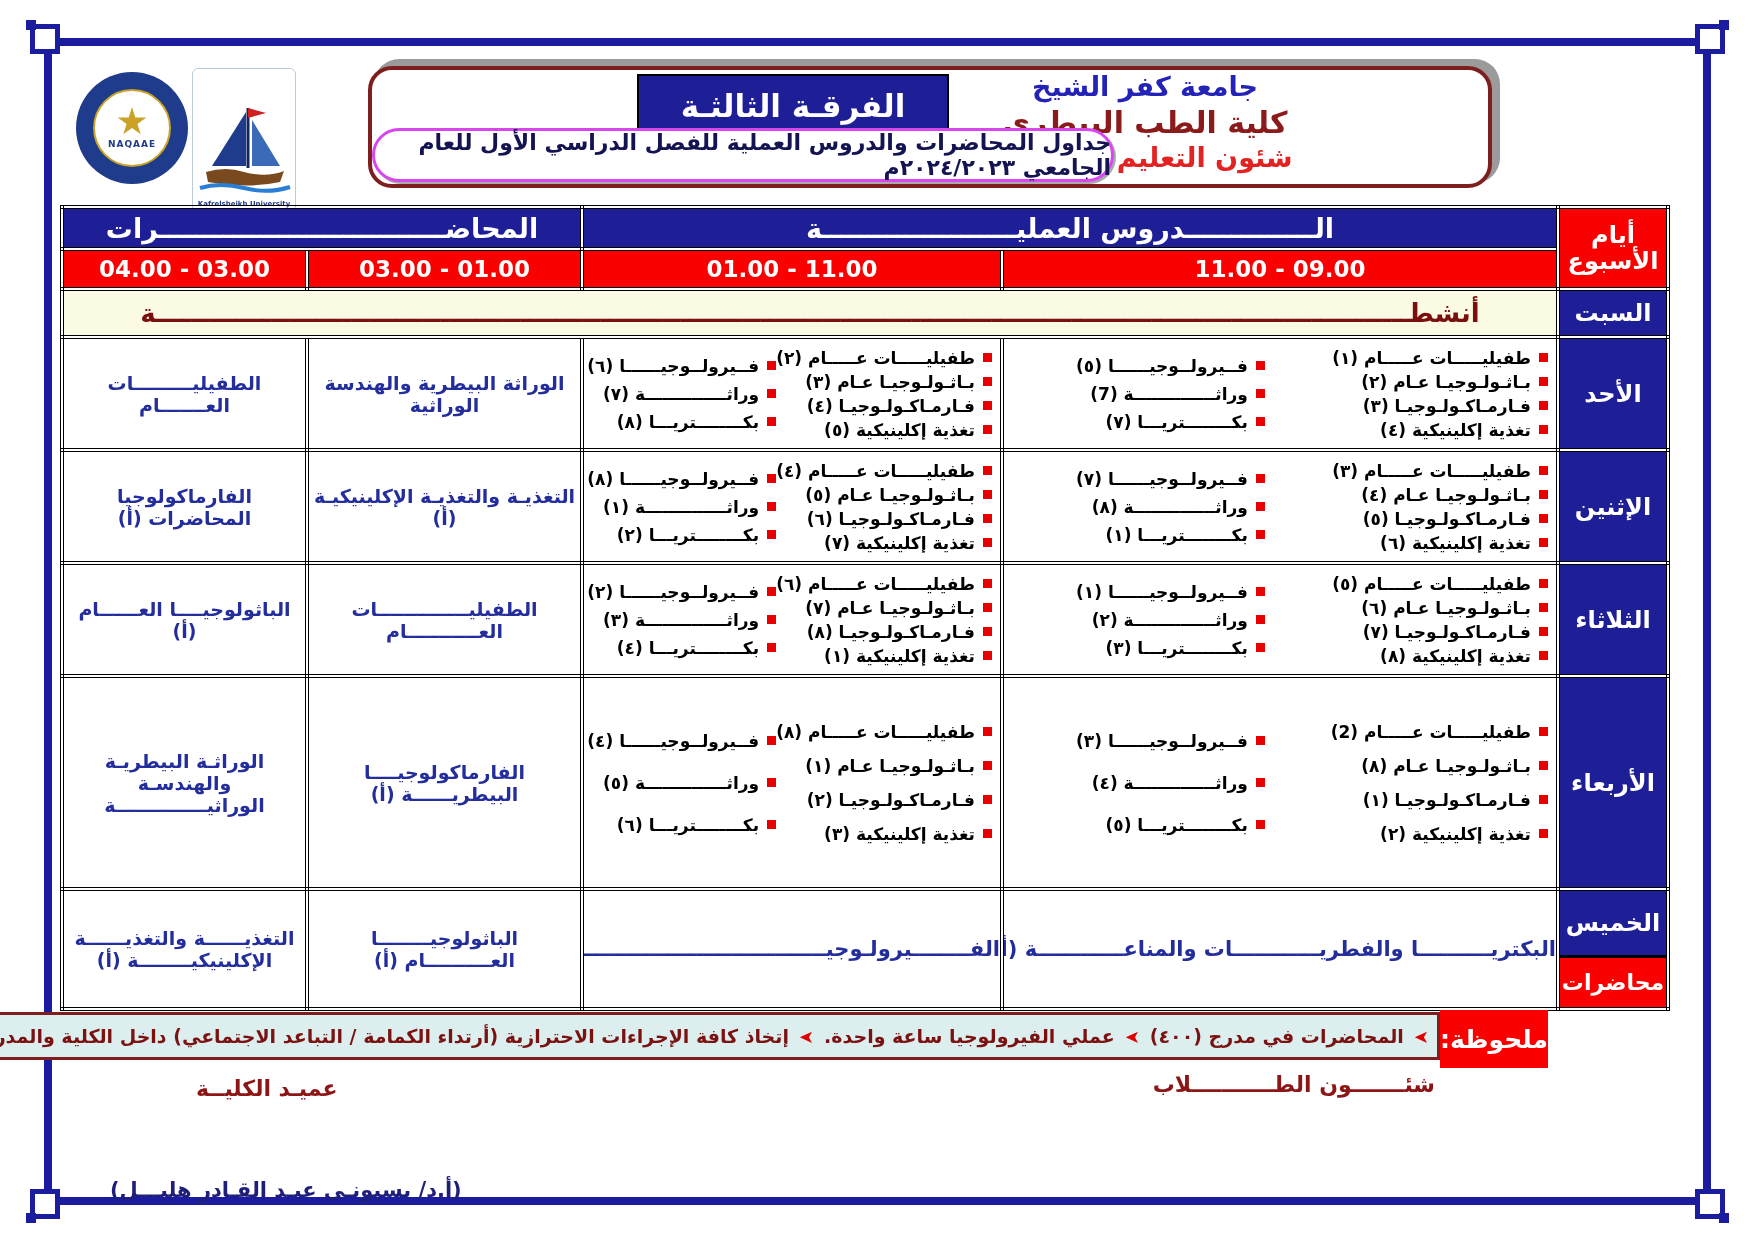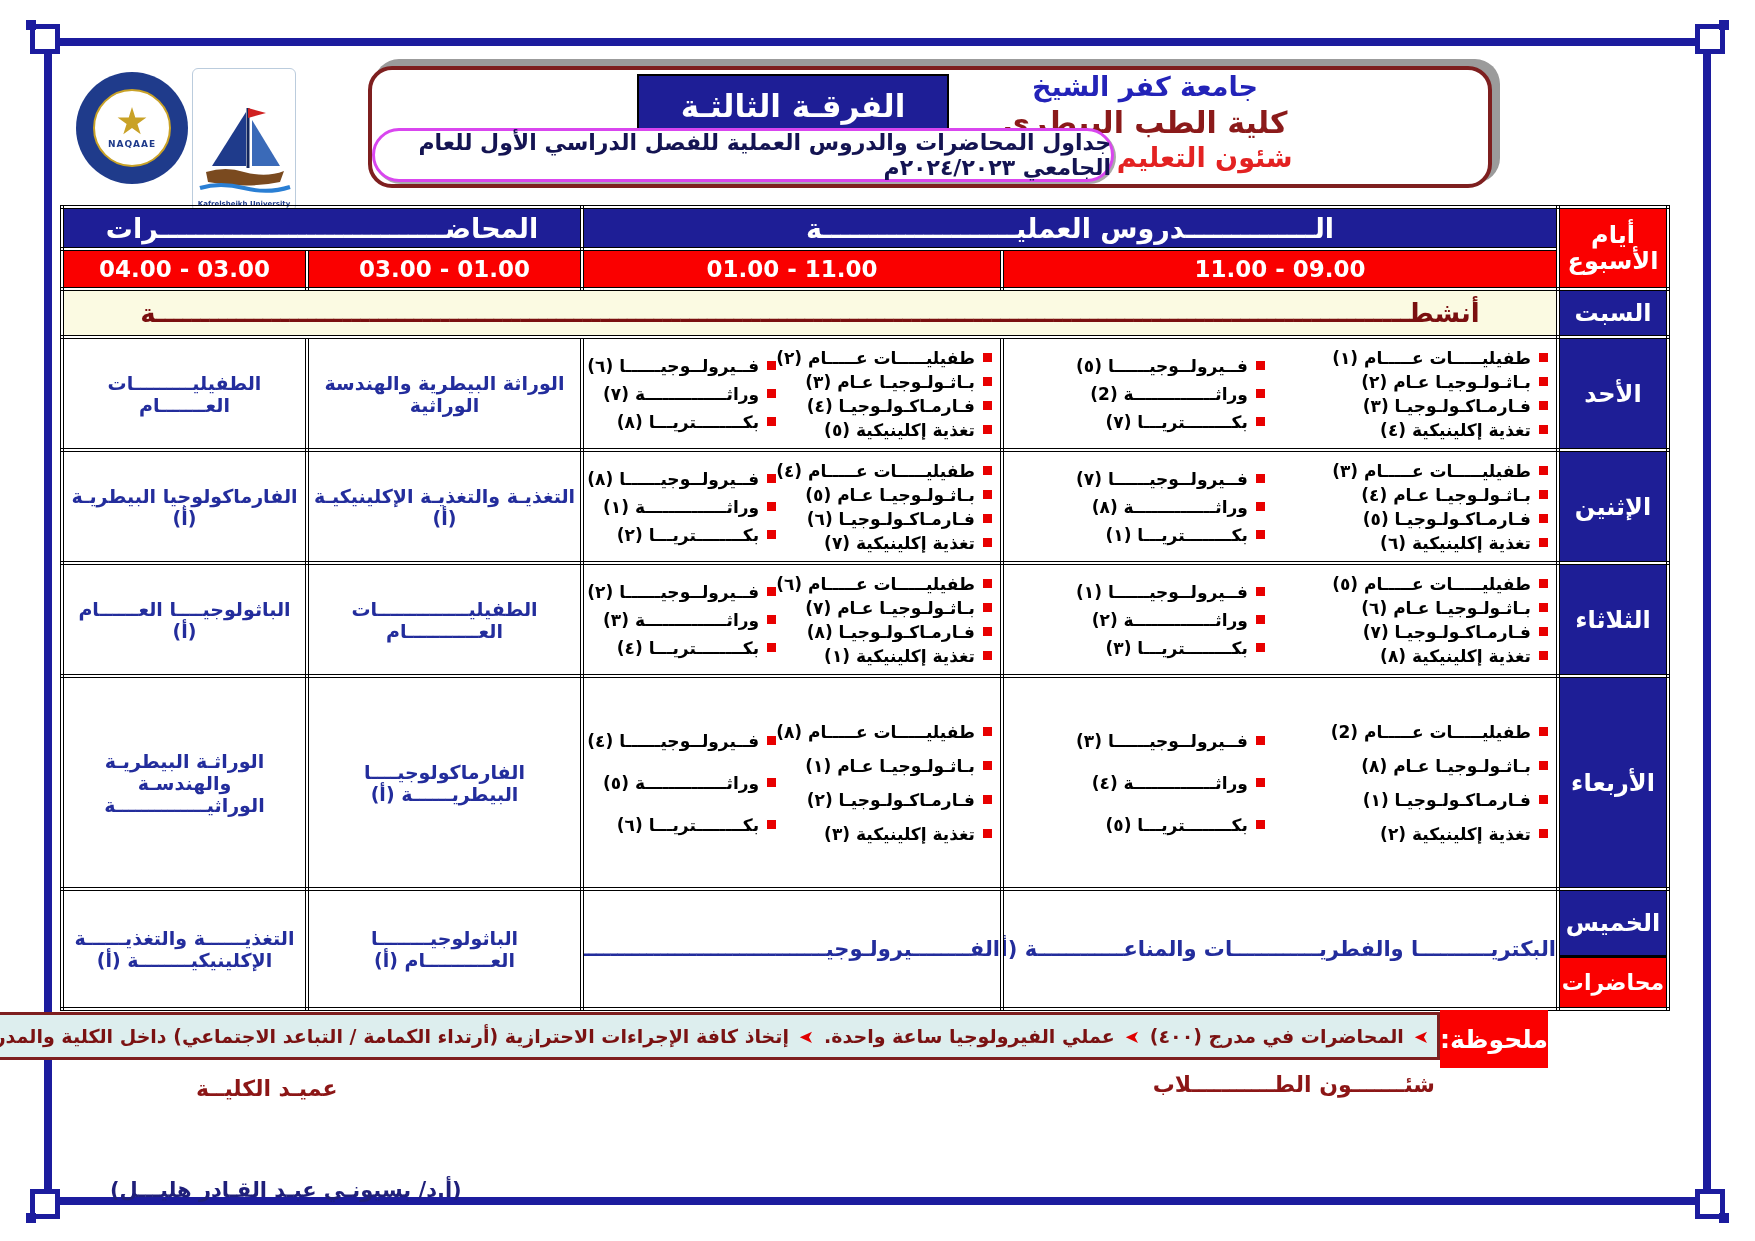"وراثــــــــــــــة (2)" span { text: 2 -> 7 }
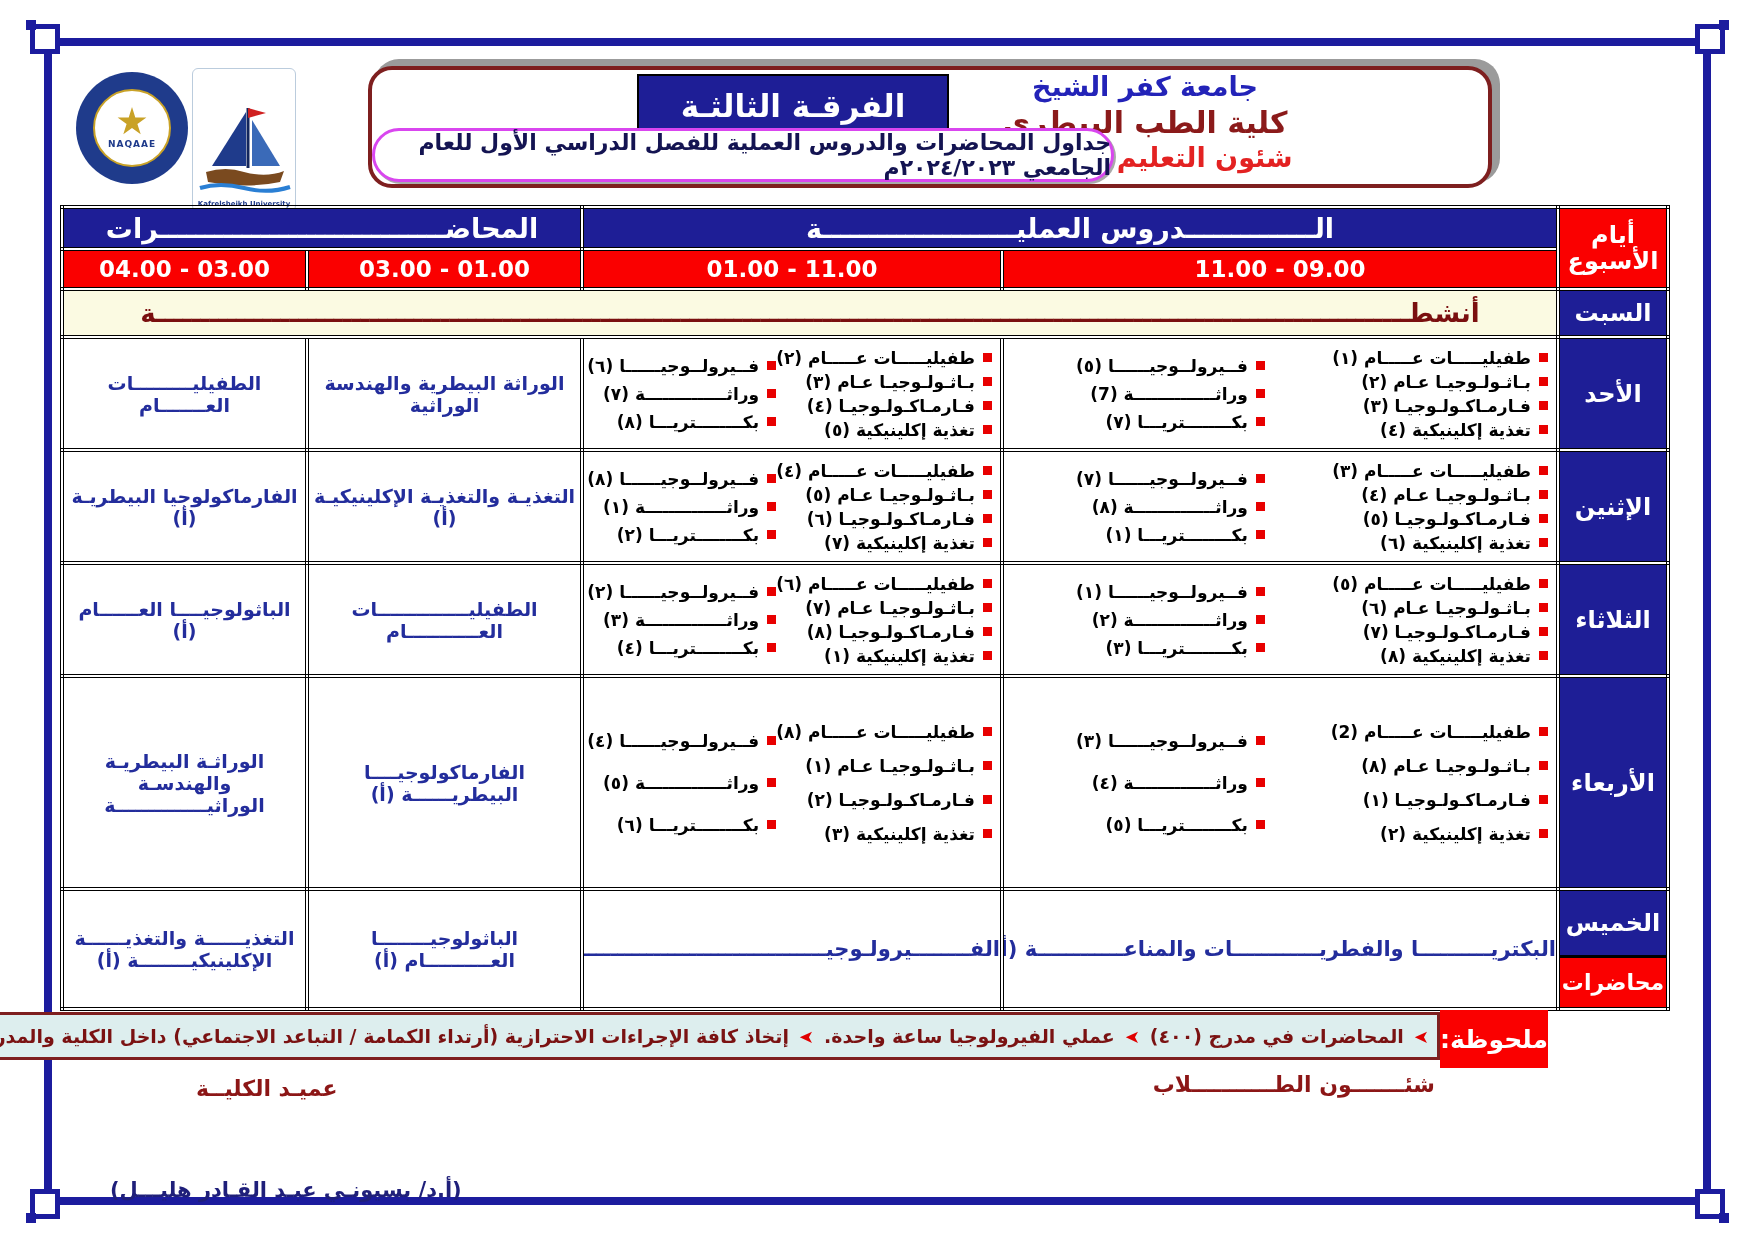"الفارماكولوجيا البيطريـة (أ)" td.l-cell { text: البيطريـة -> المحاضرات }
